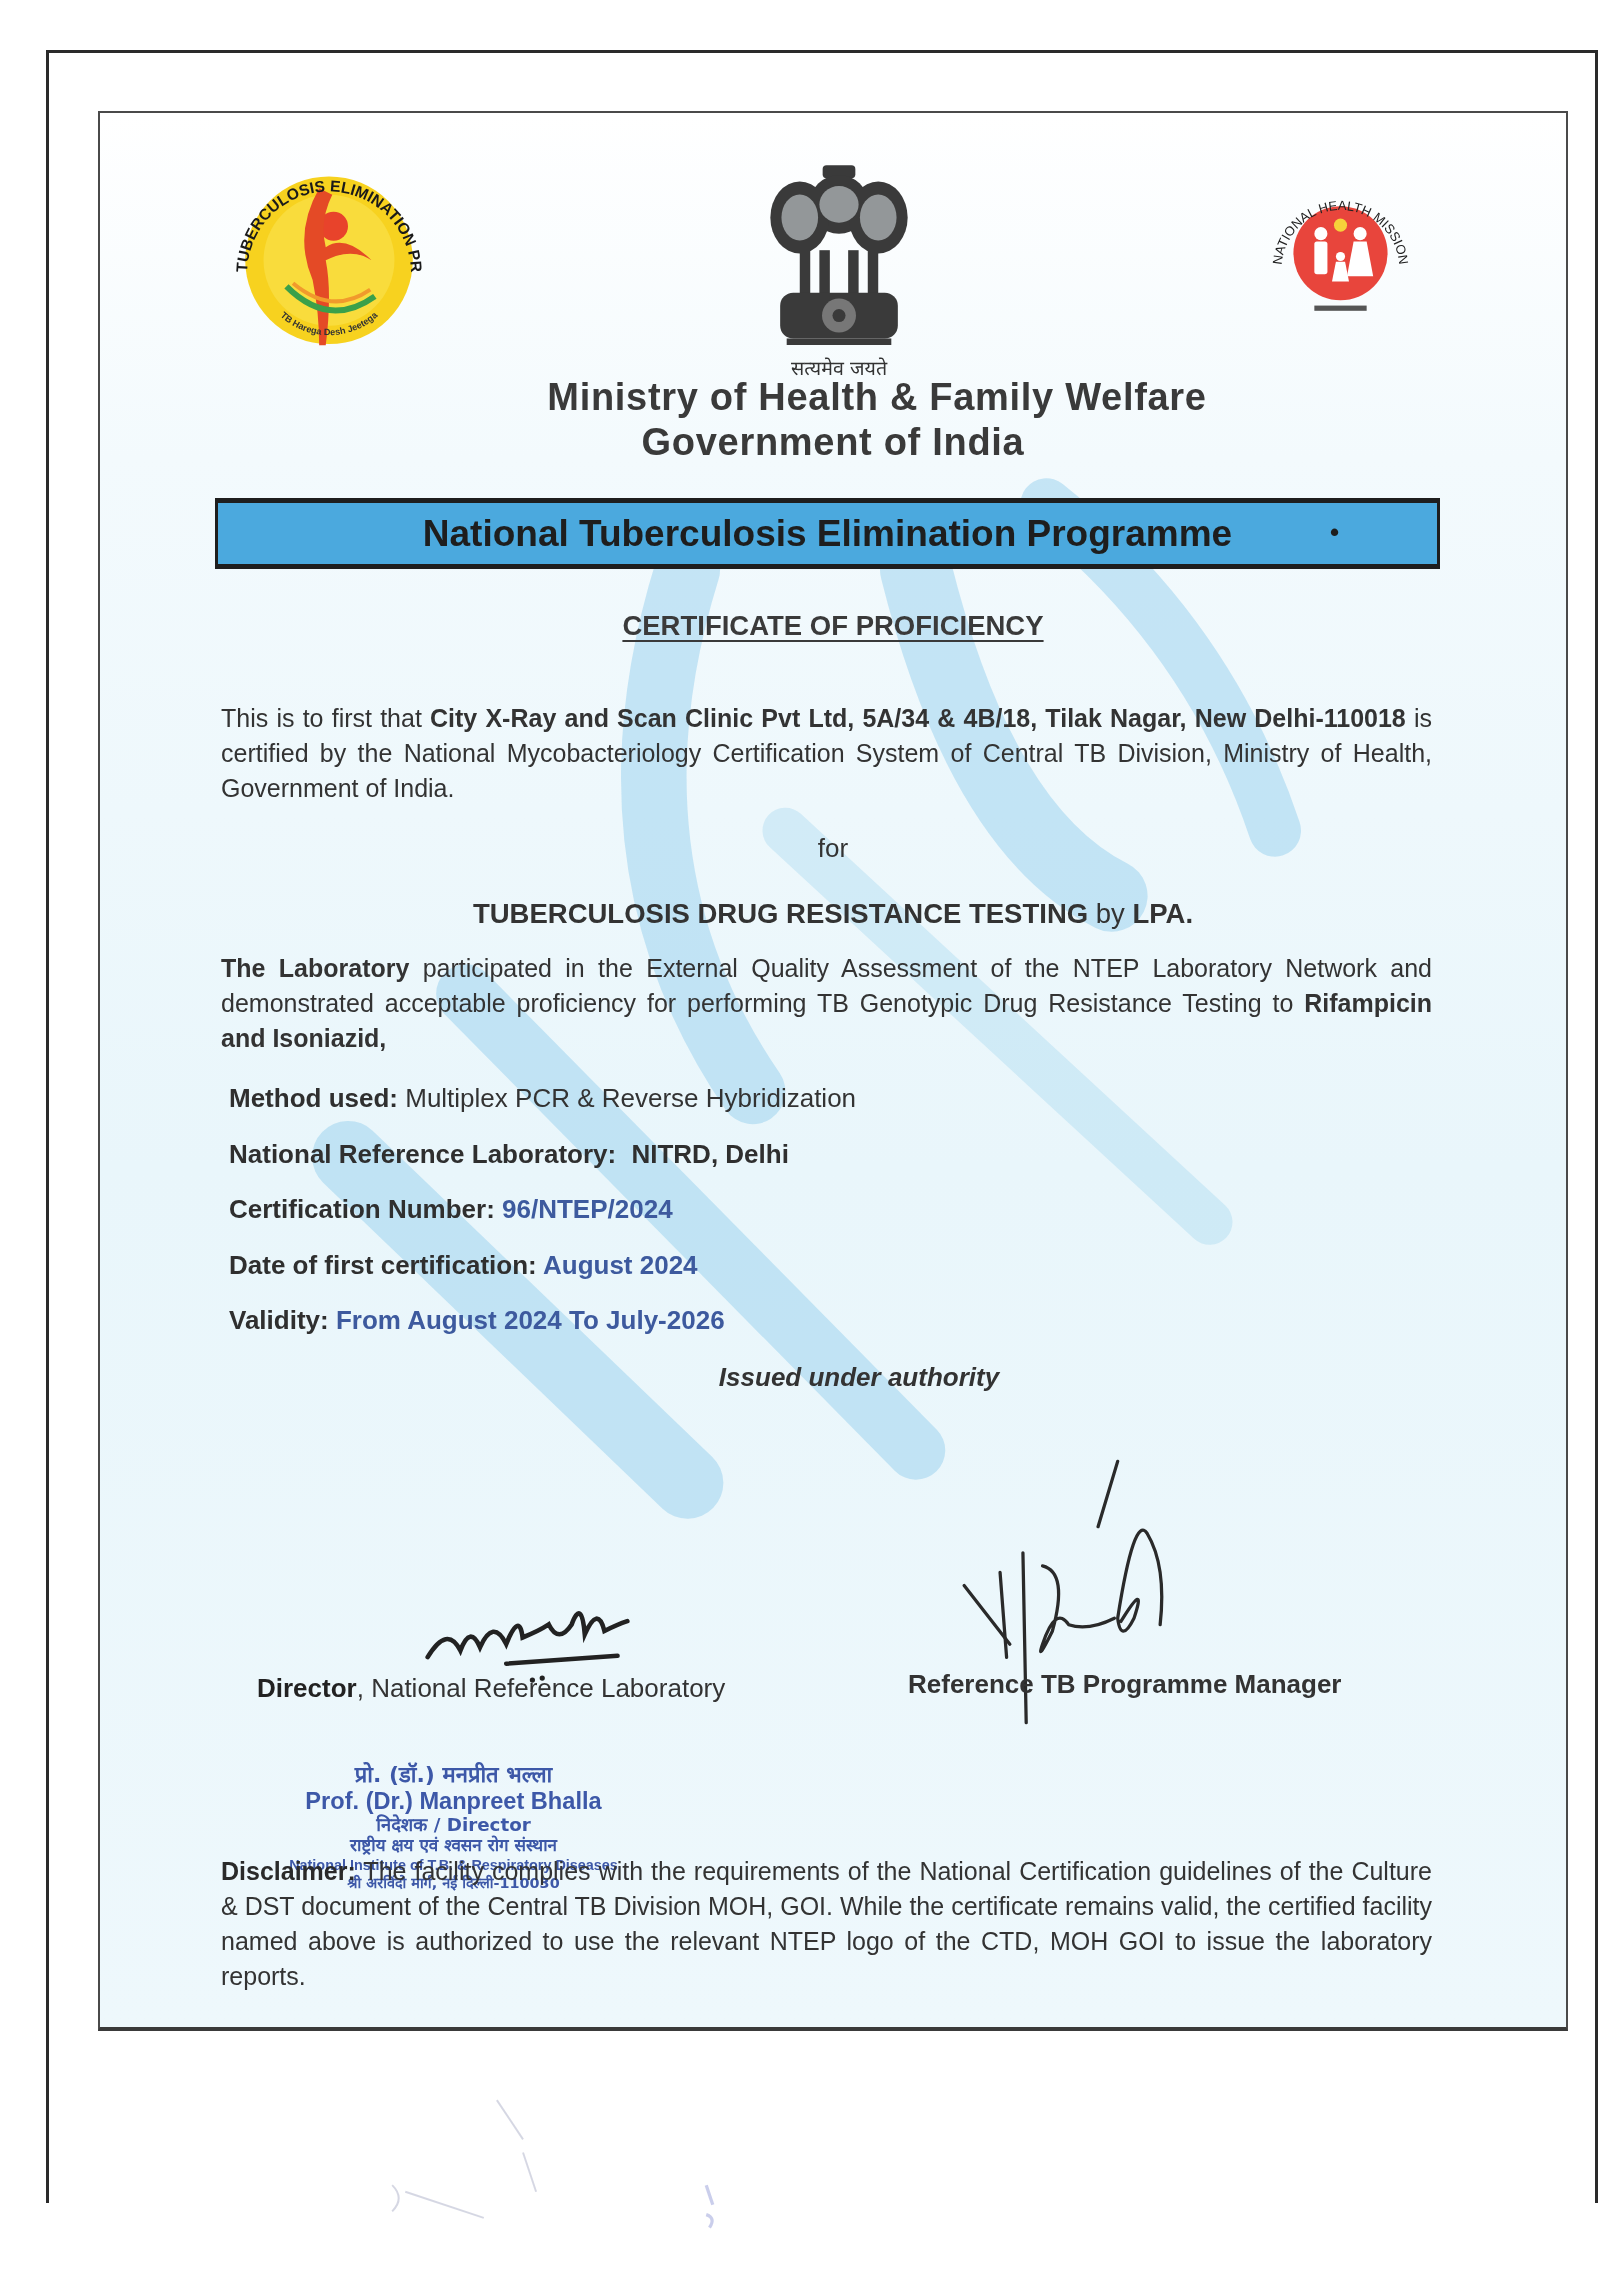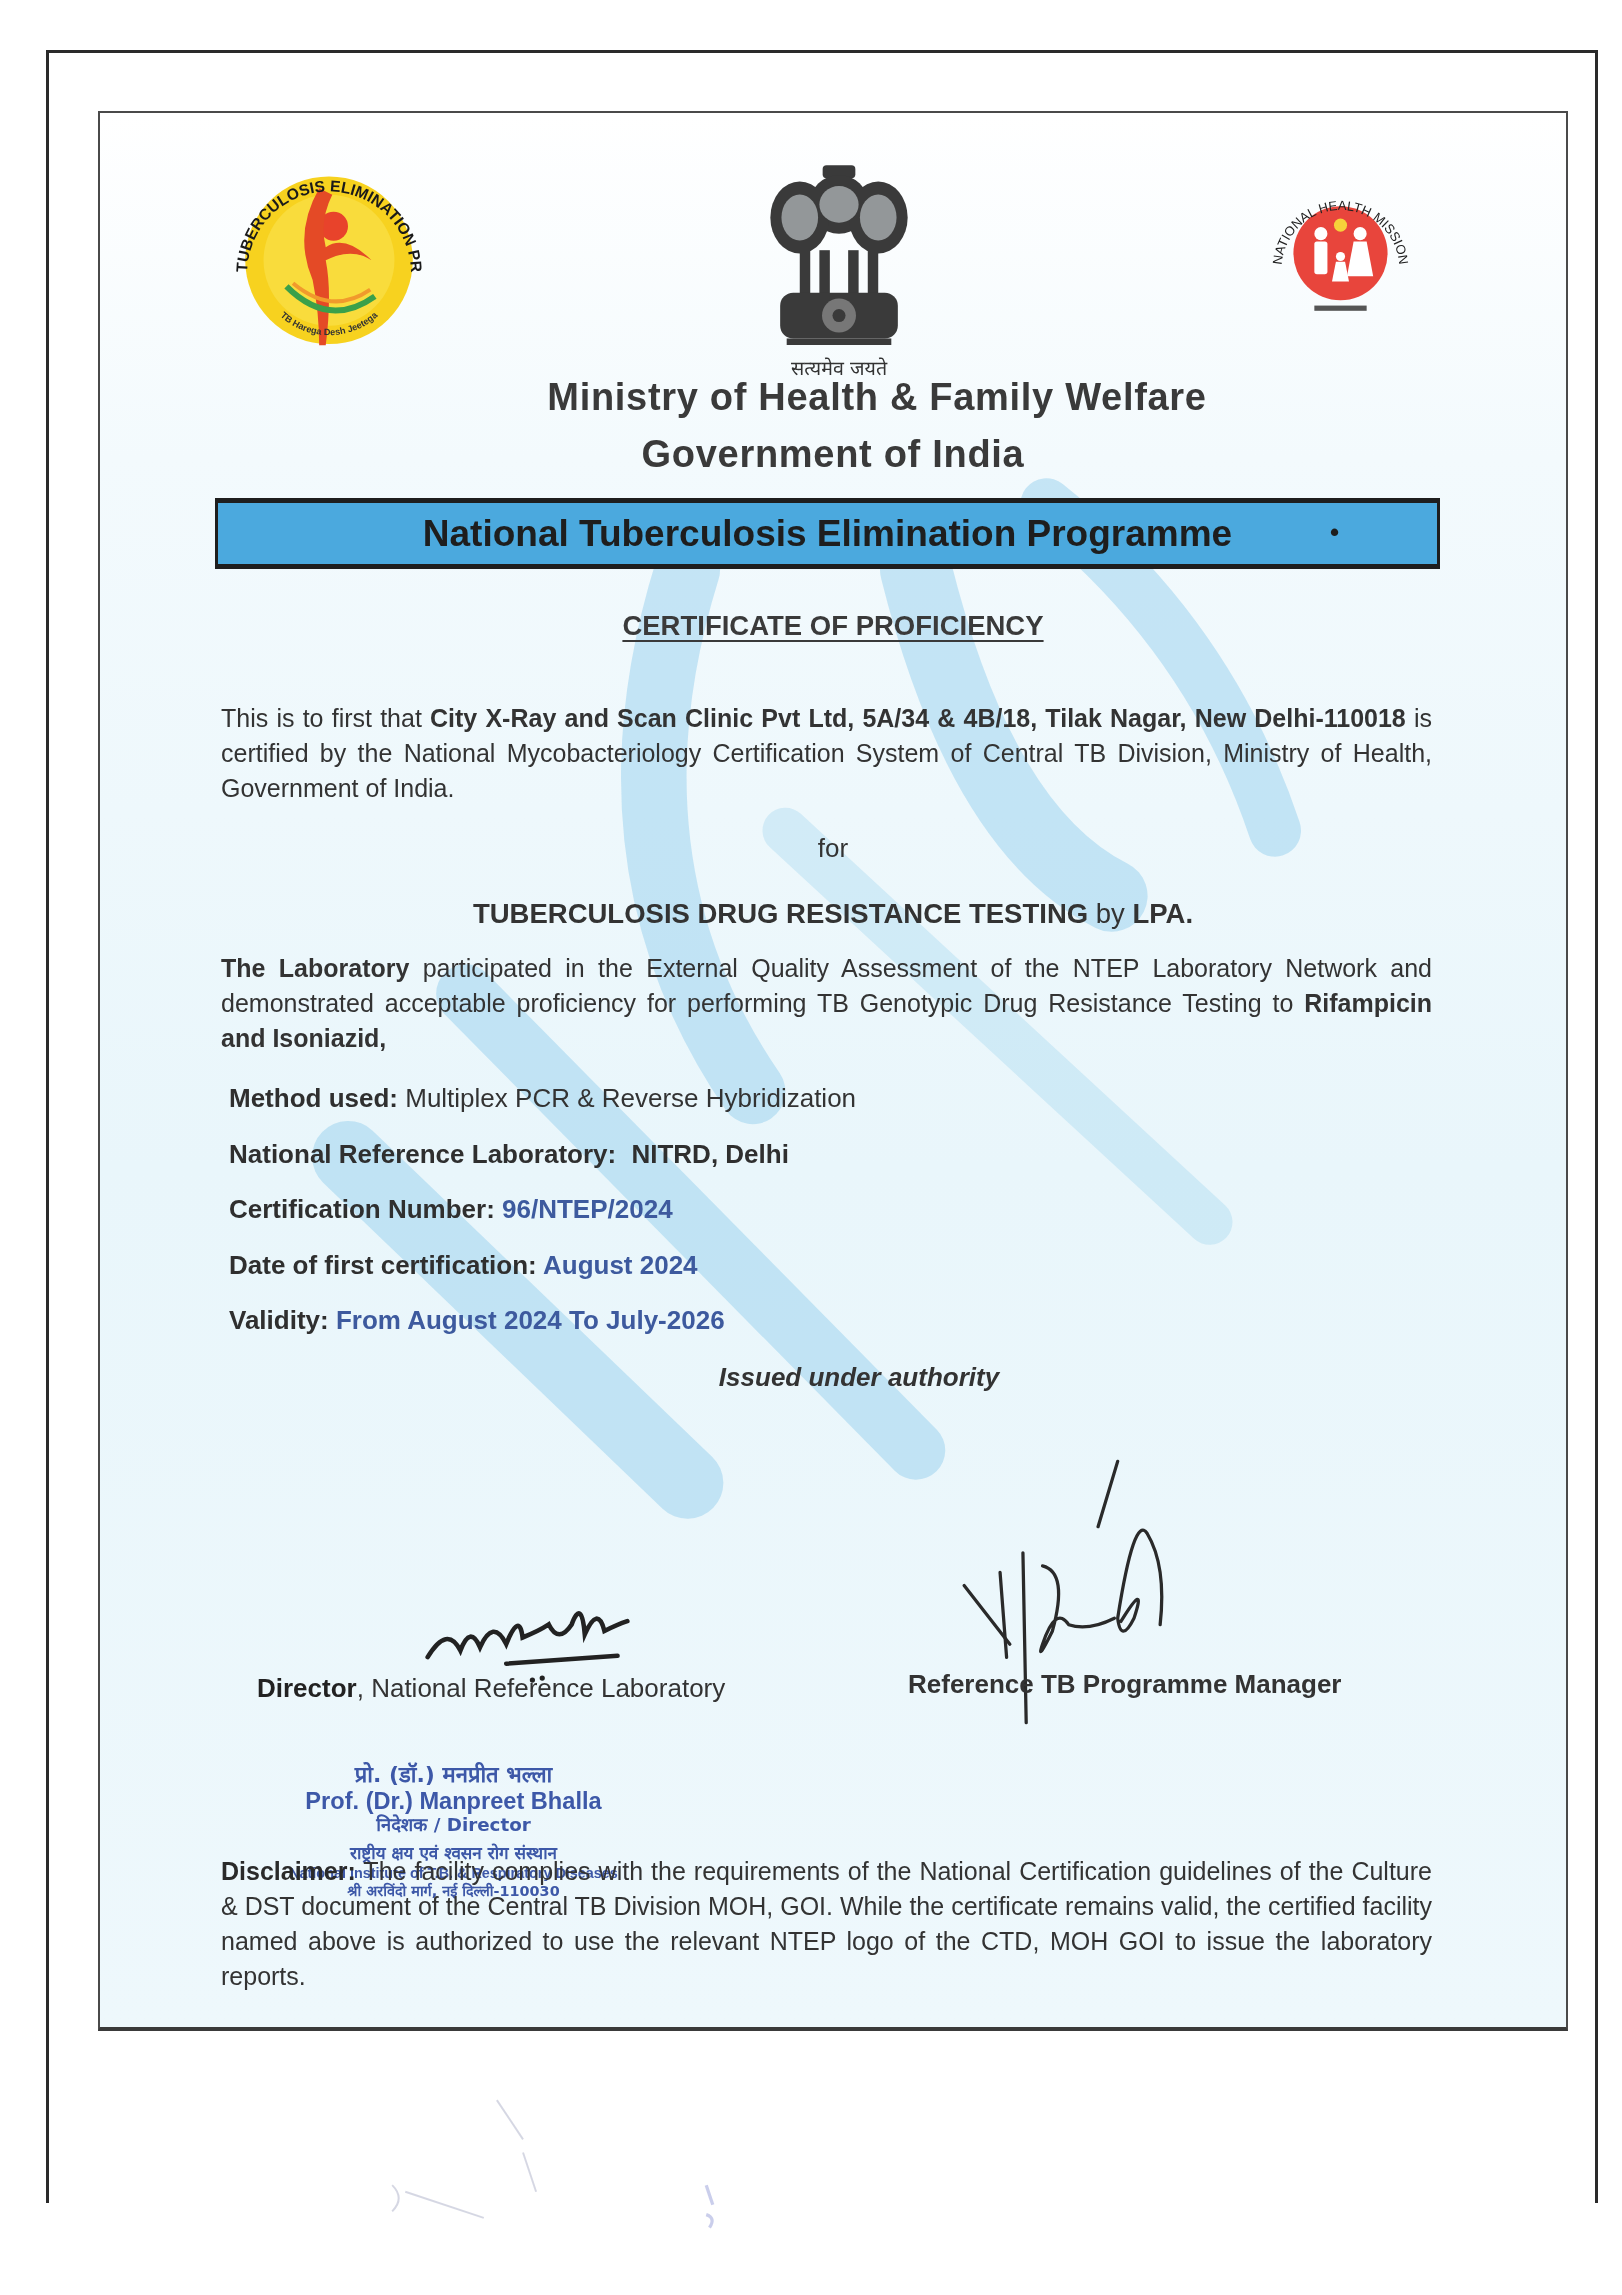"Government of India" .ministry-2 { margin-top: 12px -> none }
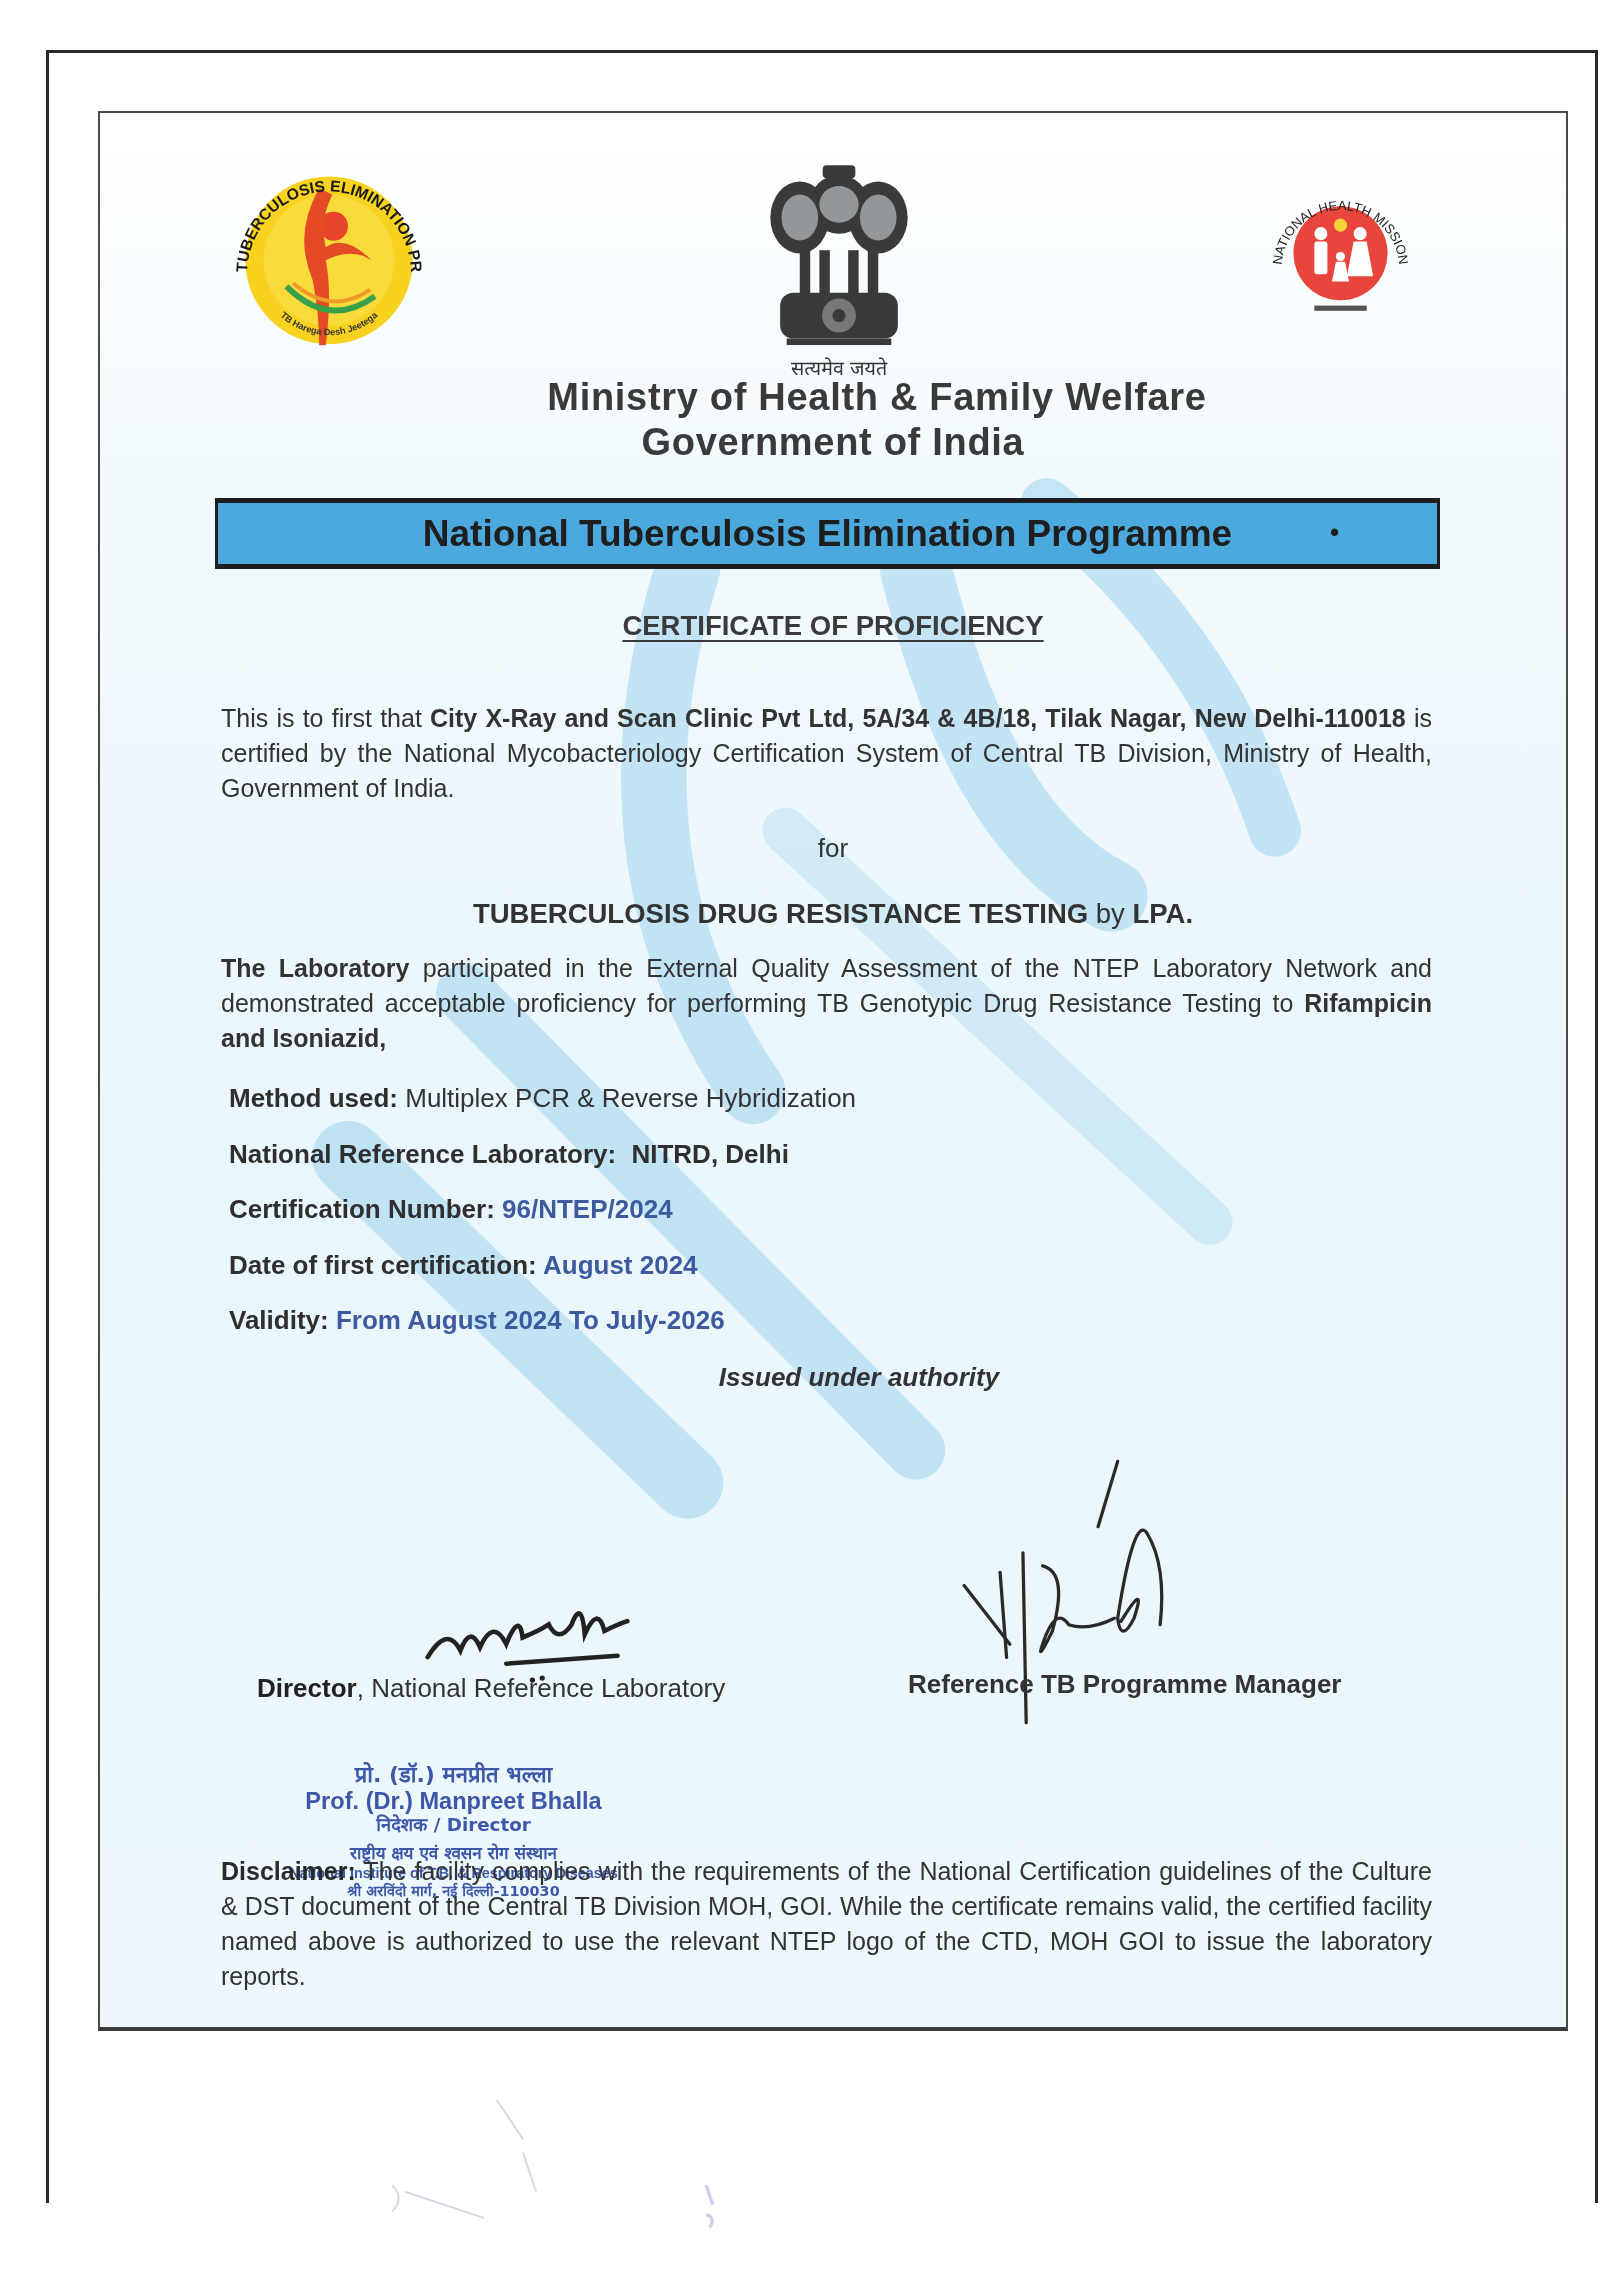"राष्ट्रीय क्षय एवं श्वसन रोग" .stamp .s4 { margin-top: 8px -> none }
